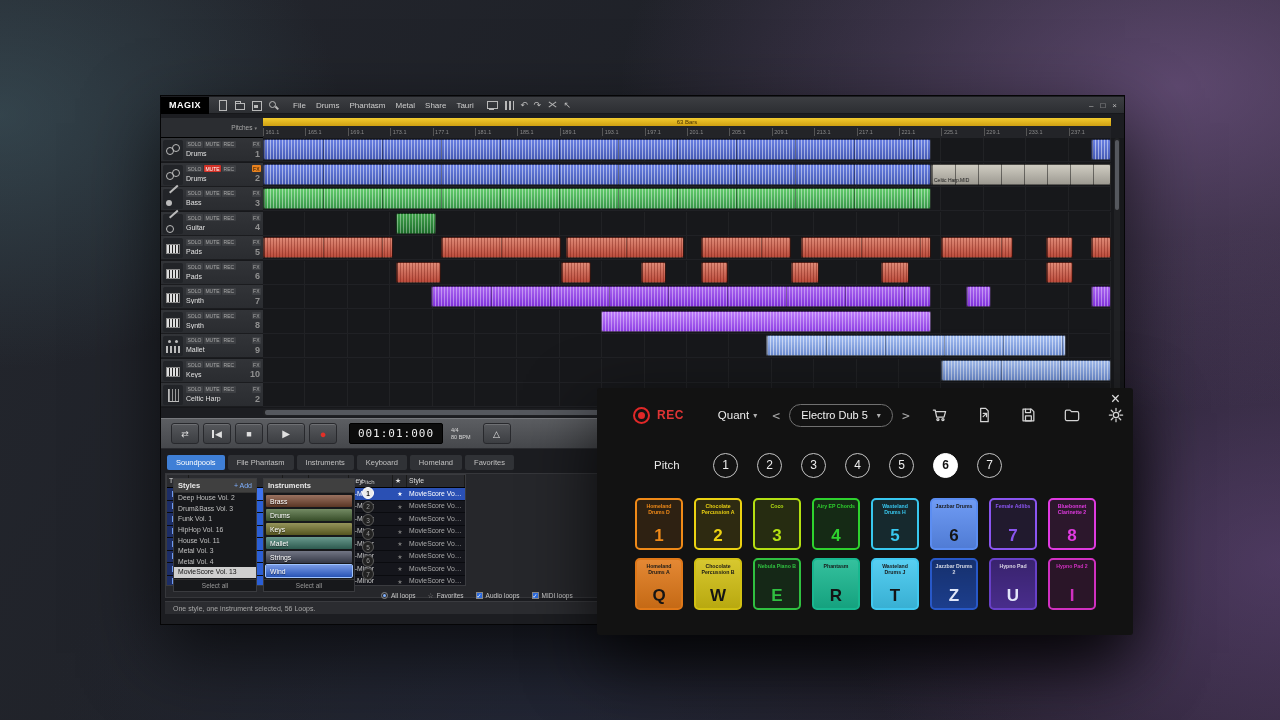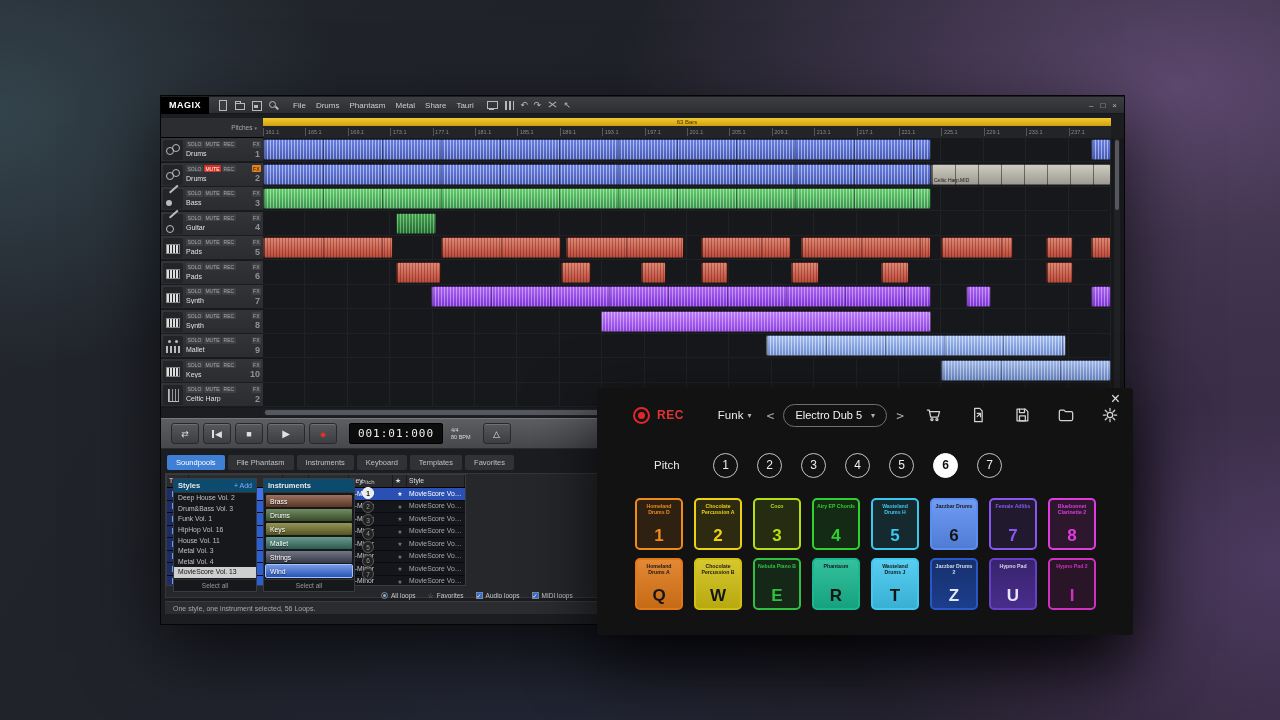"Funk" div { text: Funk -> Quant }
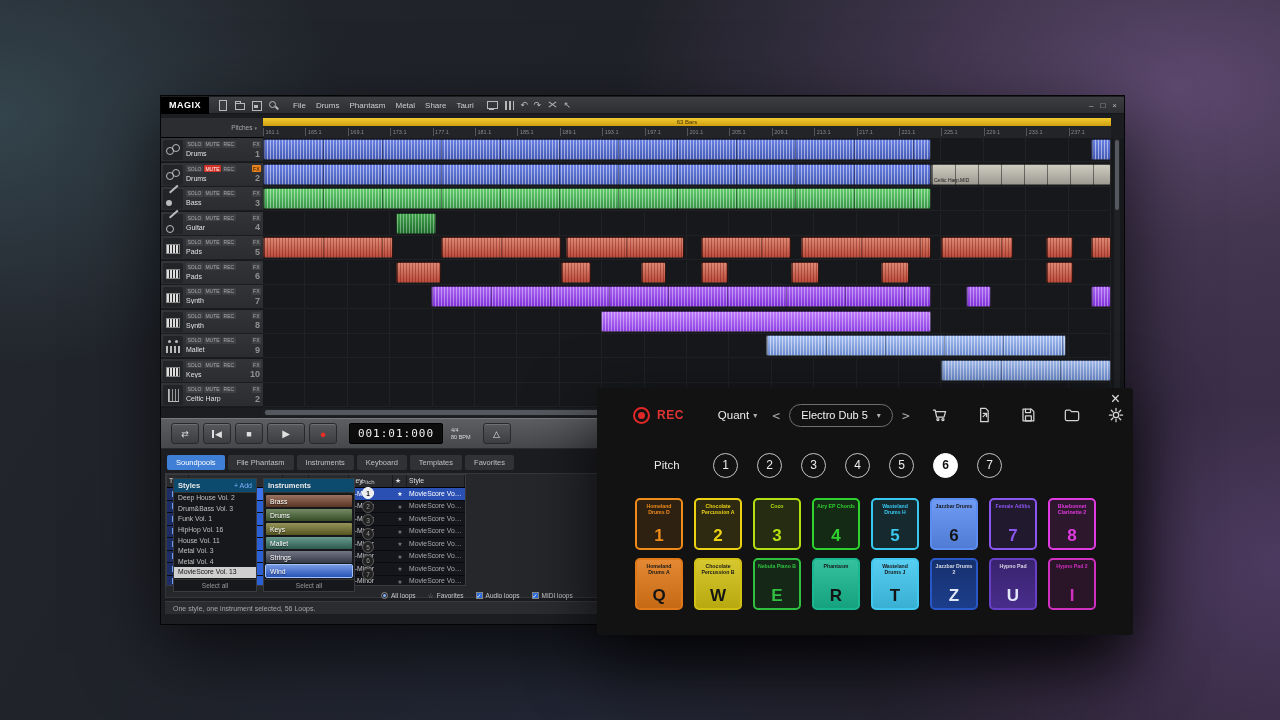"Templates" div.tab { text: Templates -> Homeland }
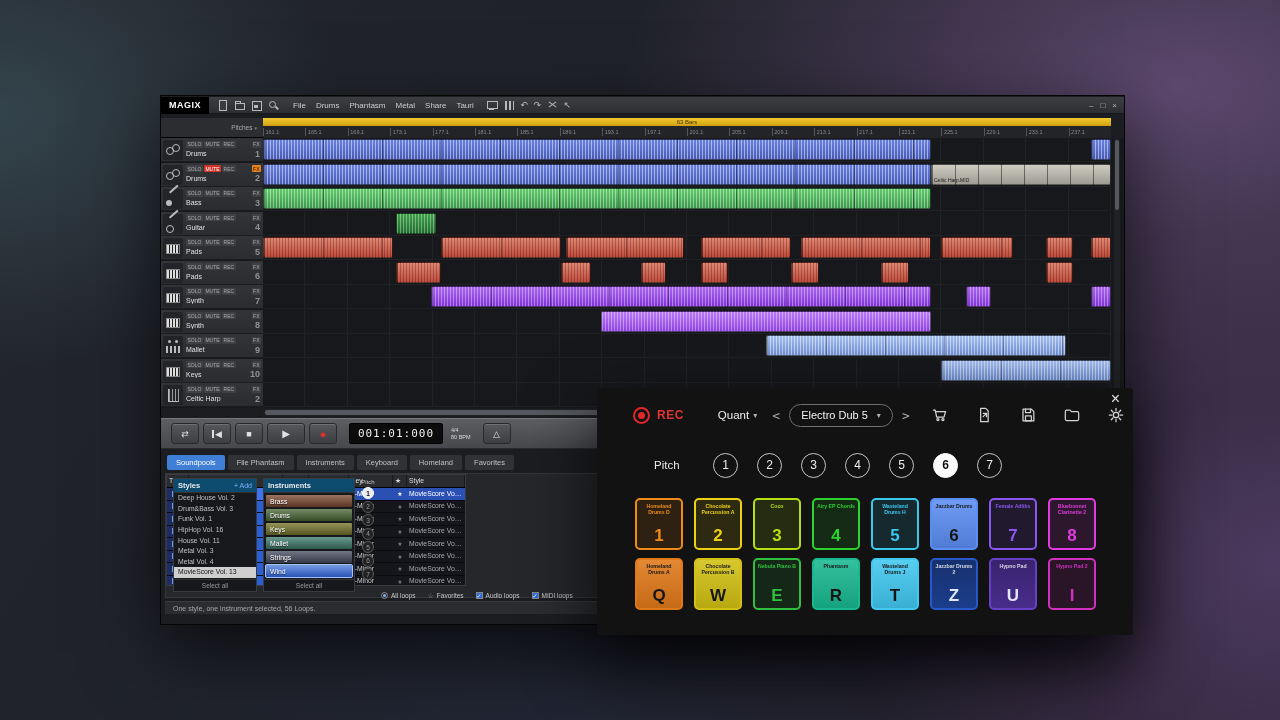"Styles" .phead { background: #0c4a6e -> #404040 }
